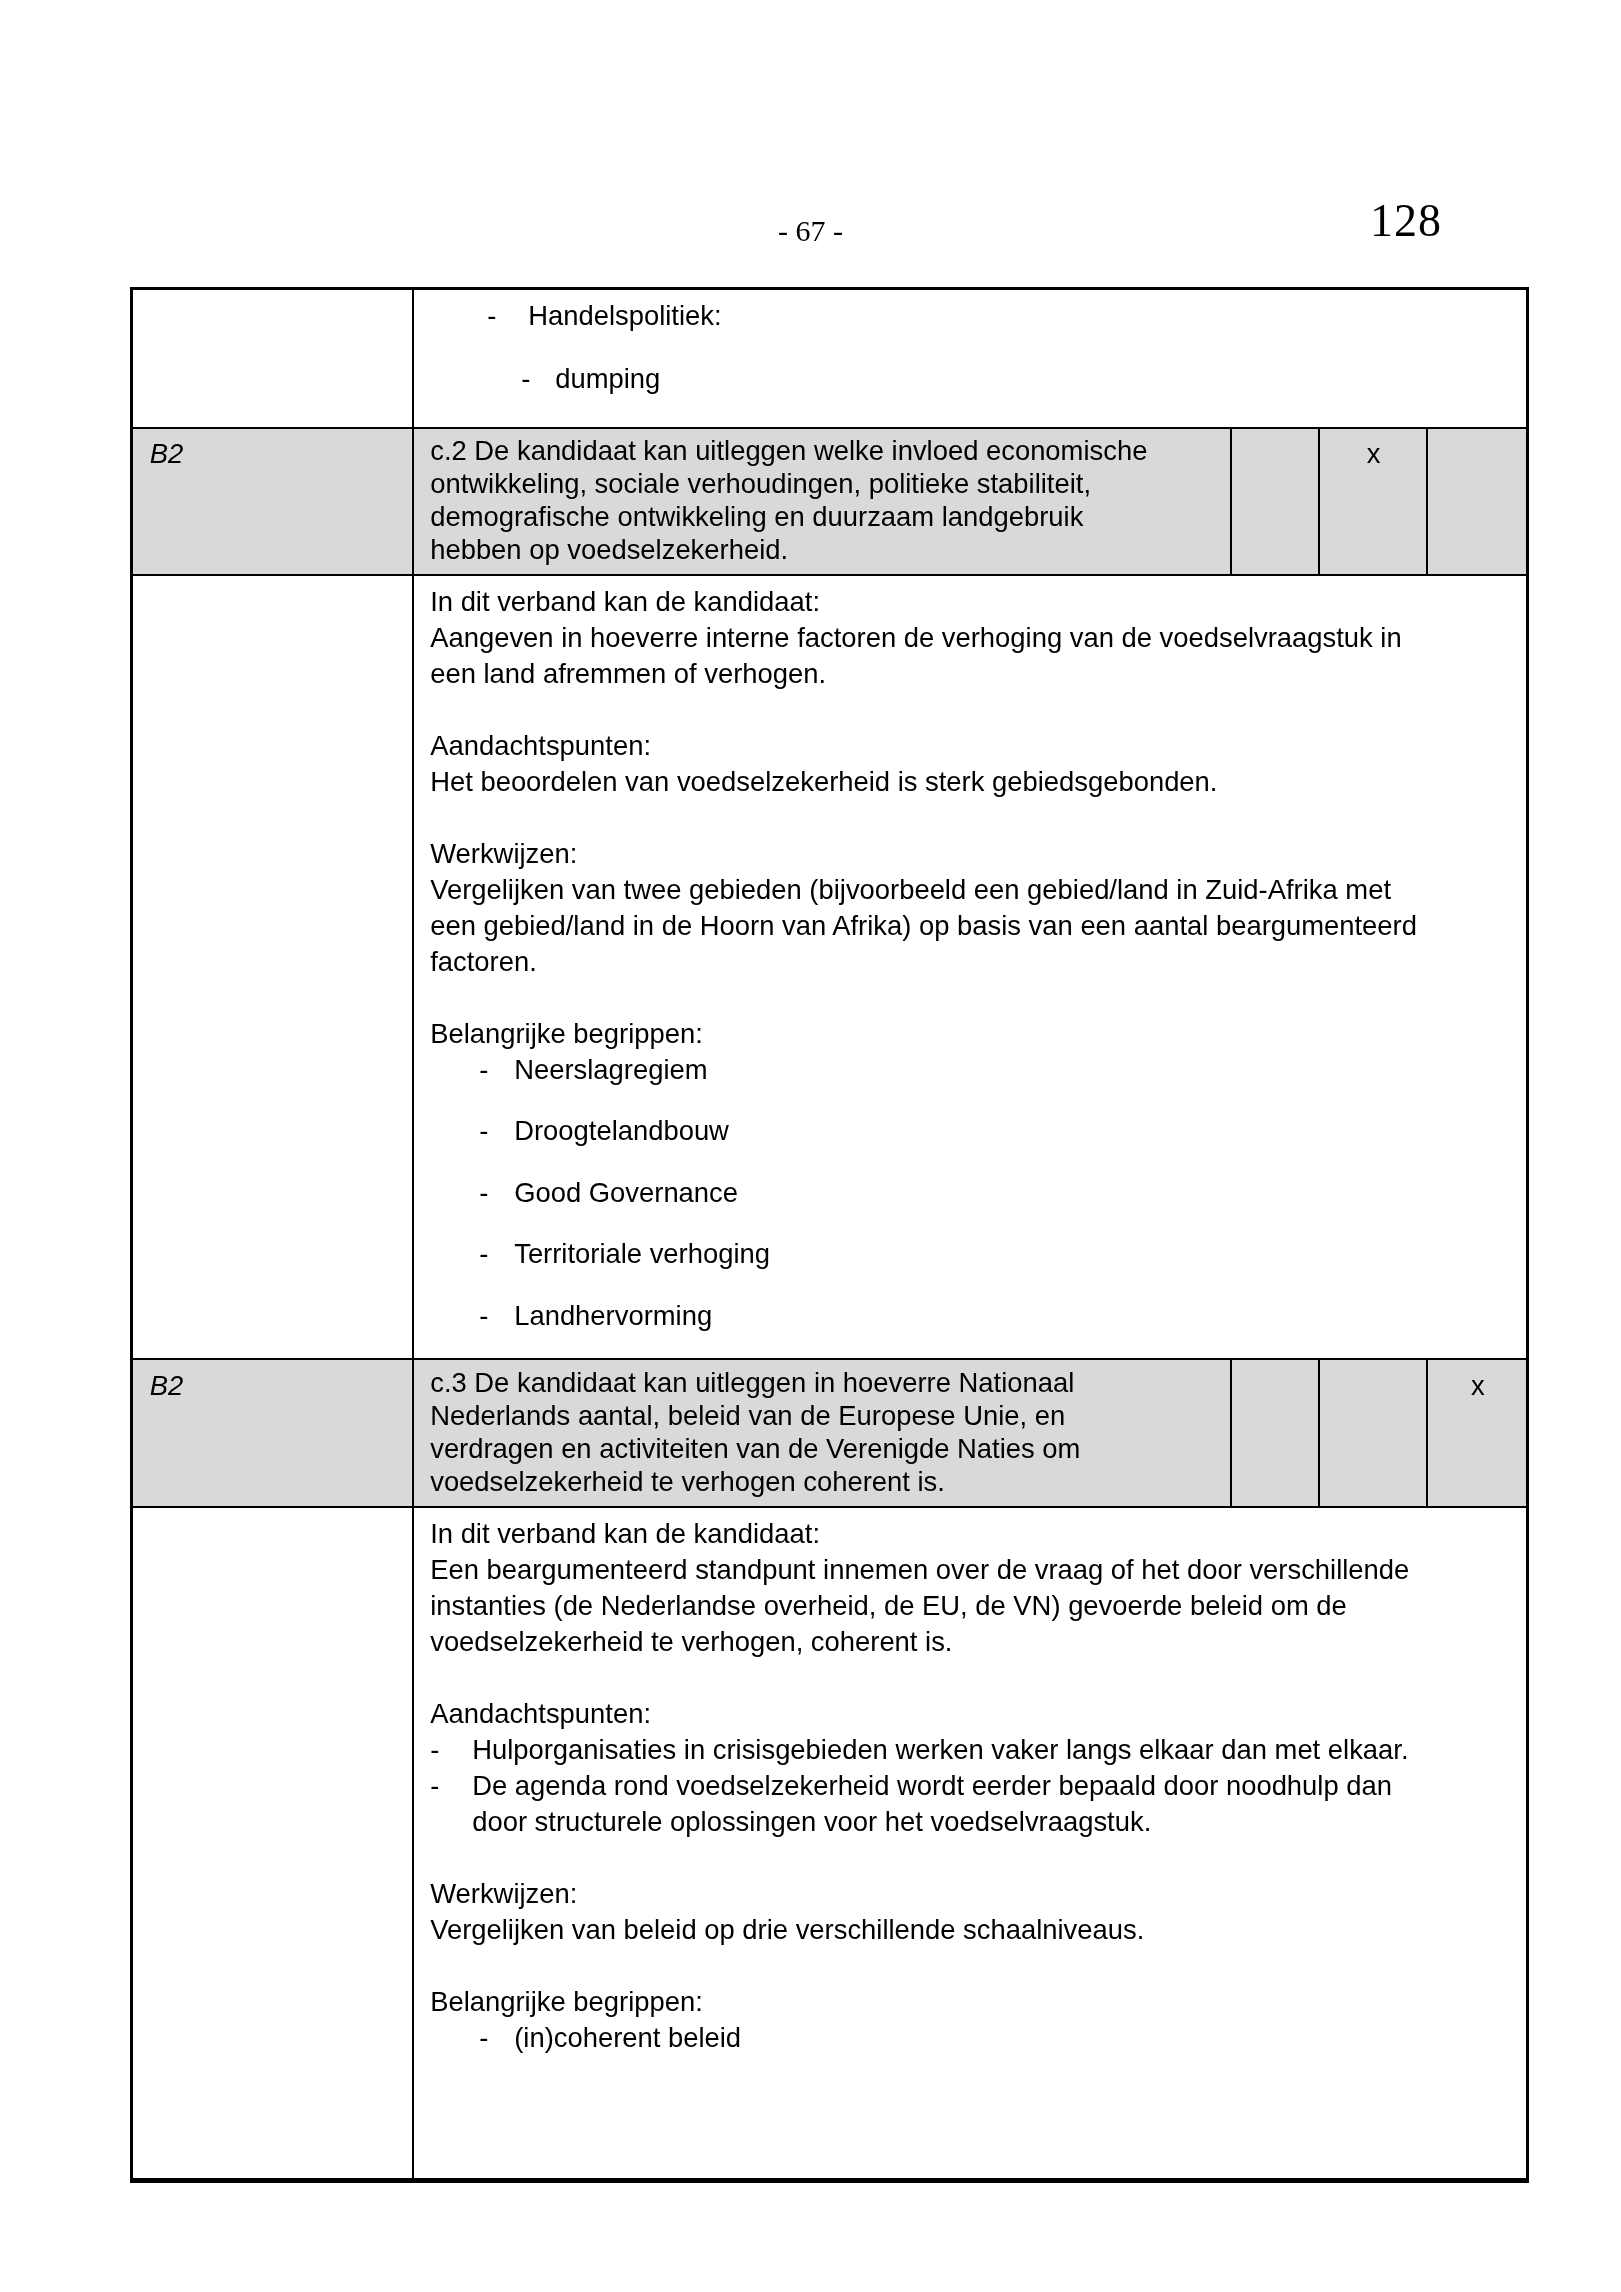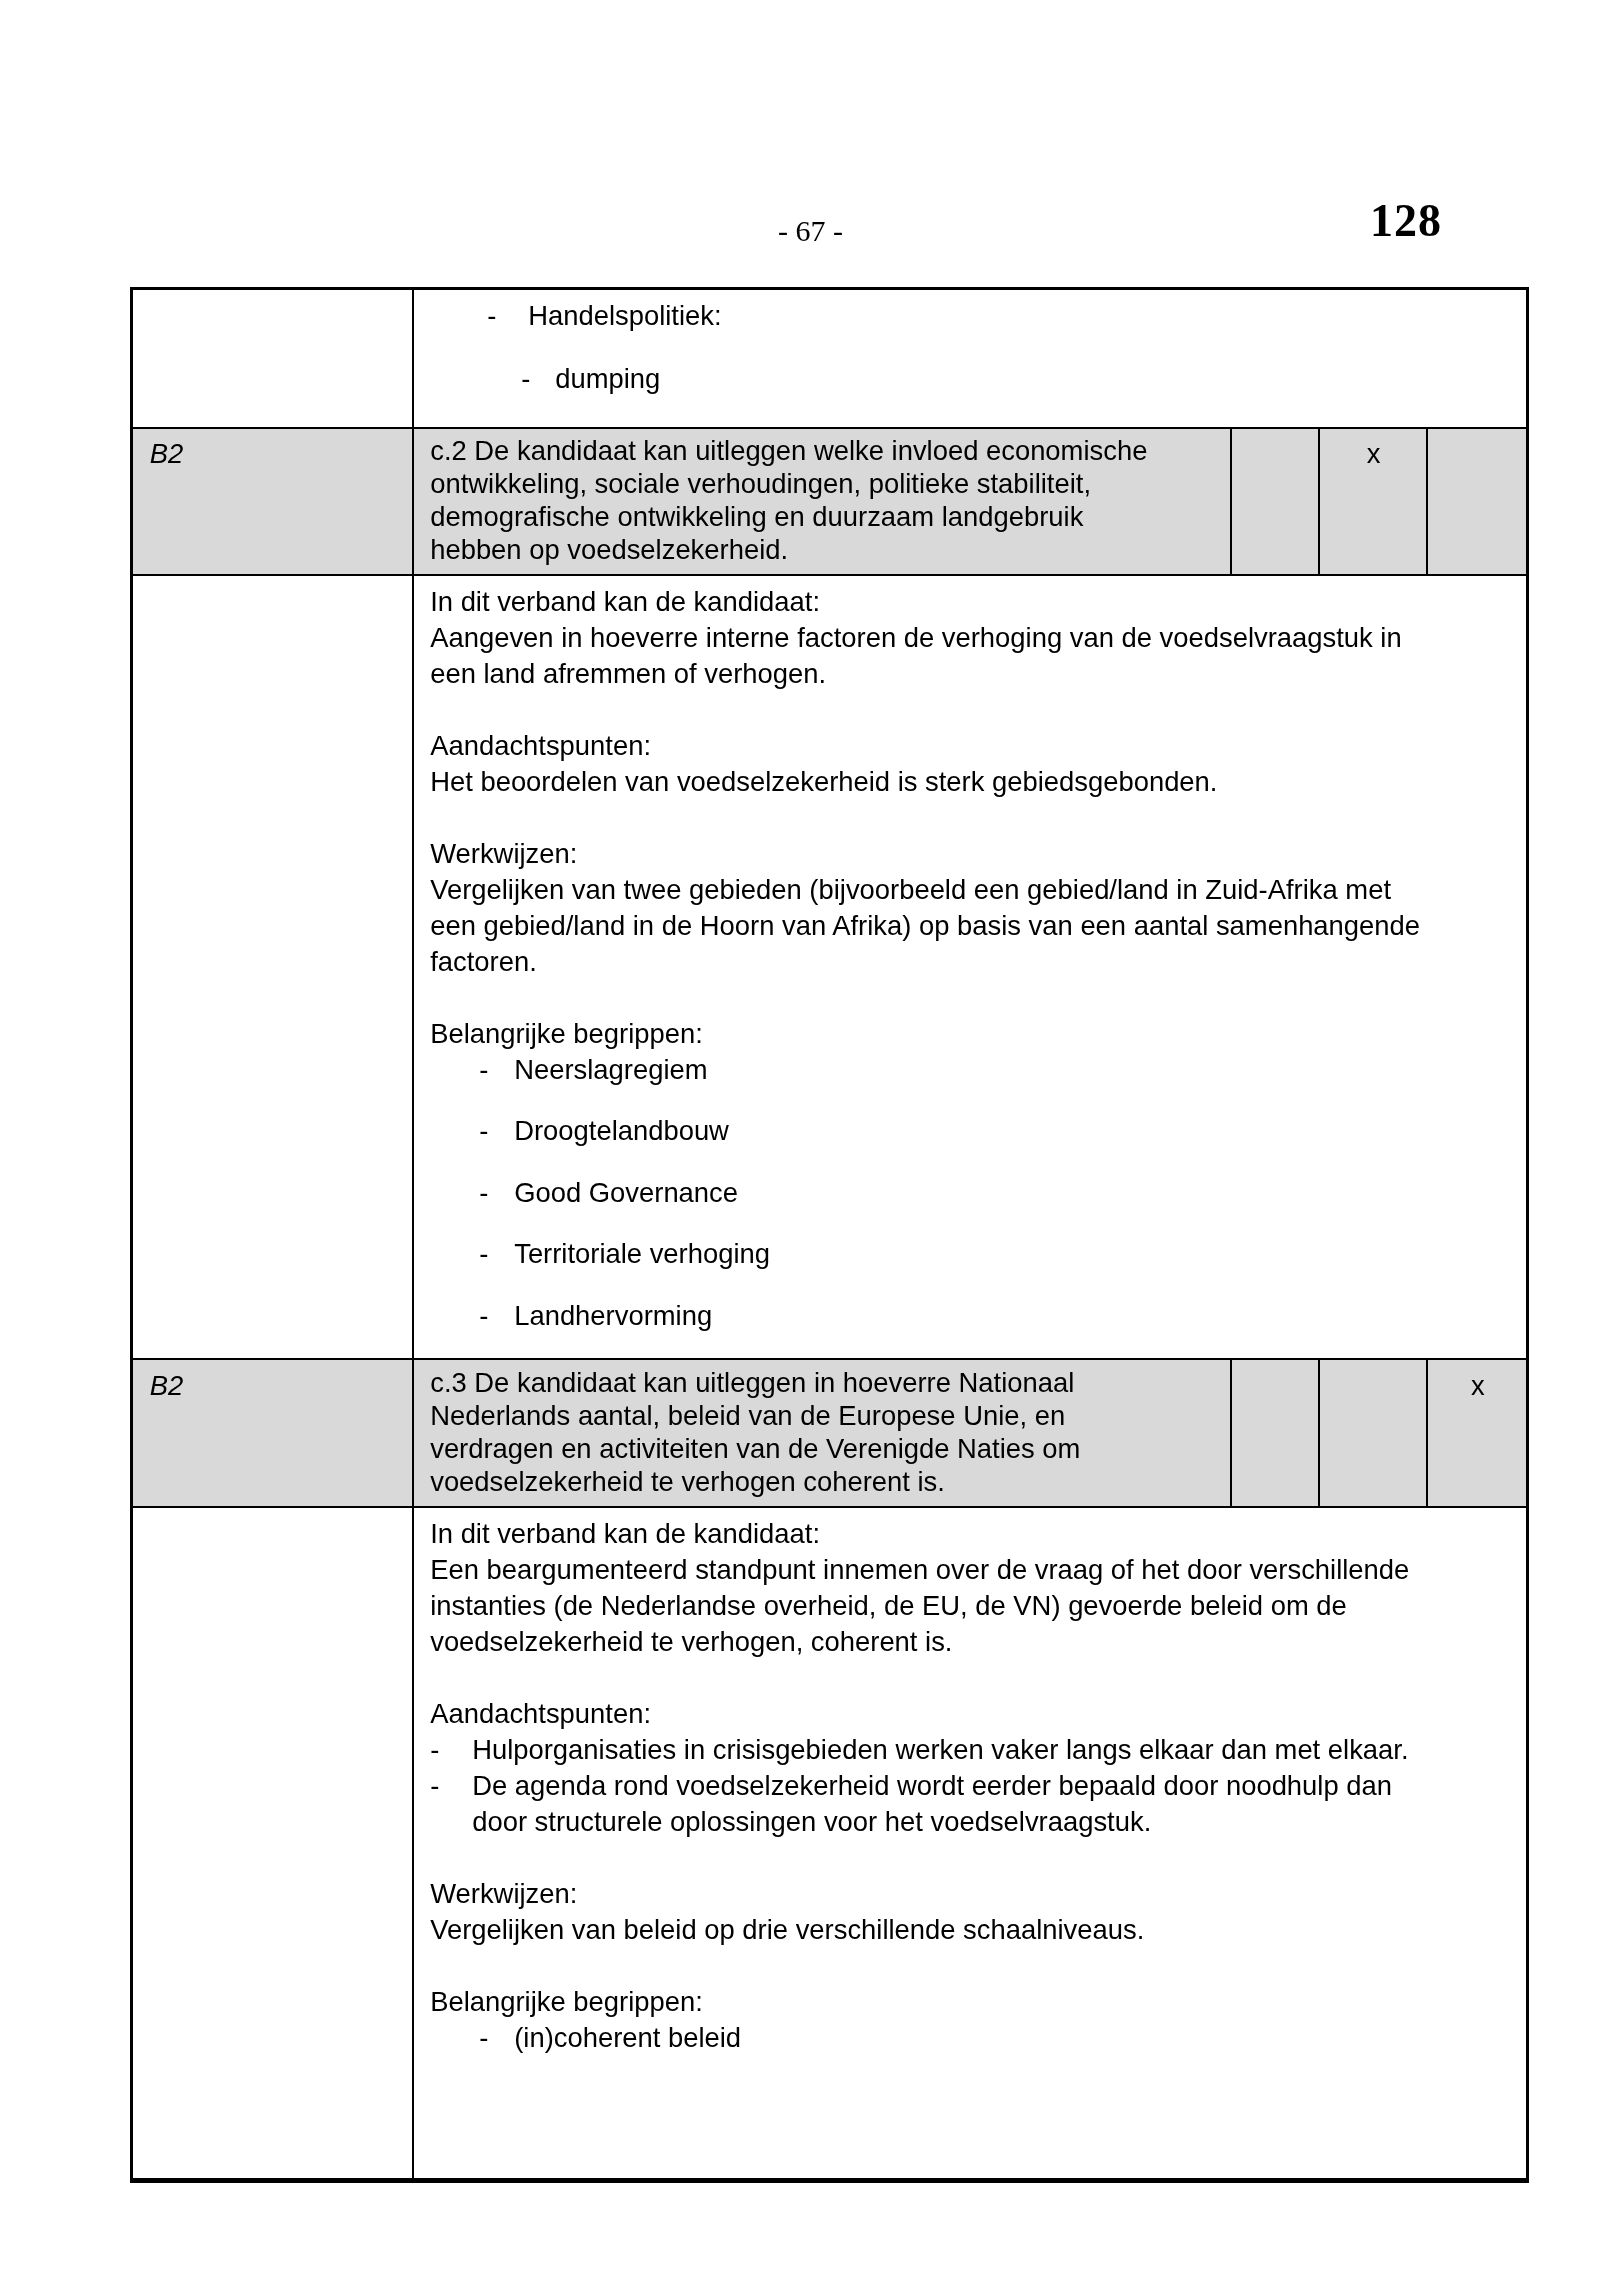"128" .doc-num { font-weight: bold -> normal }
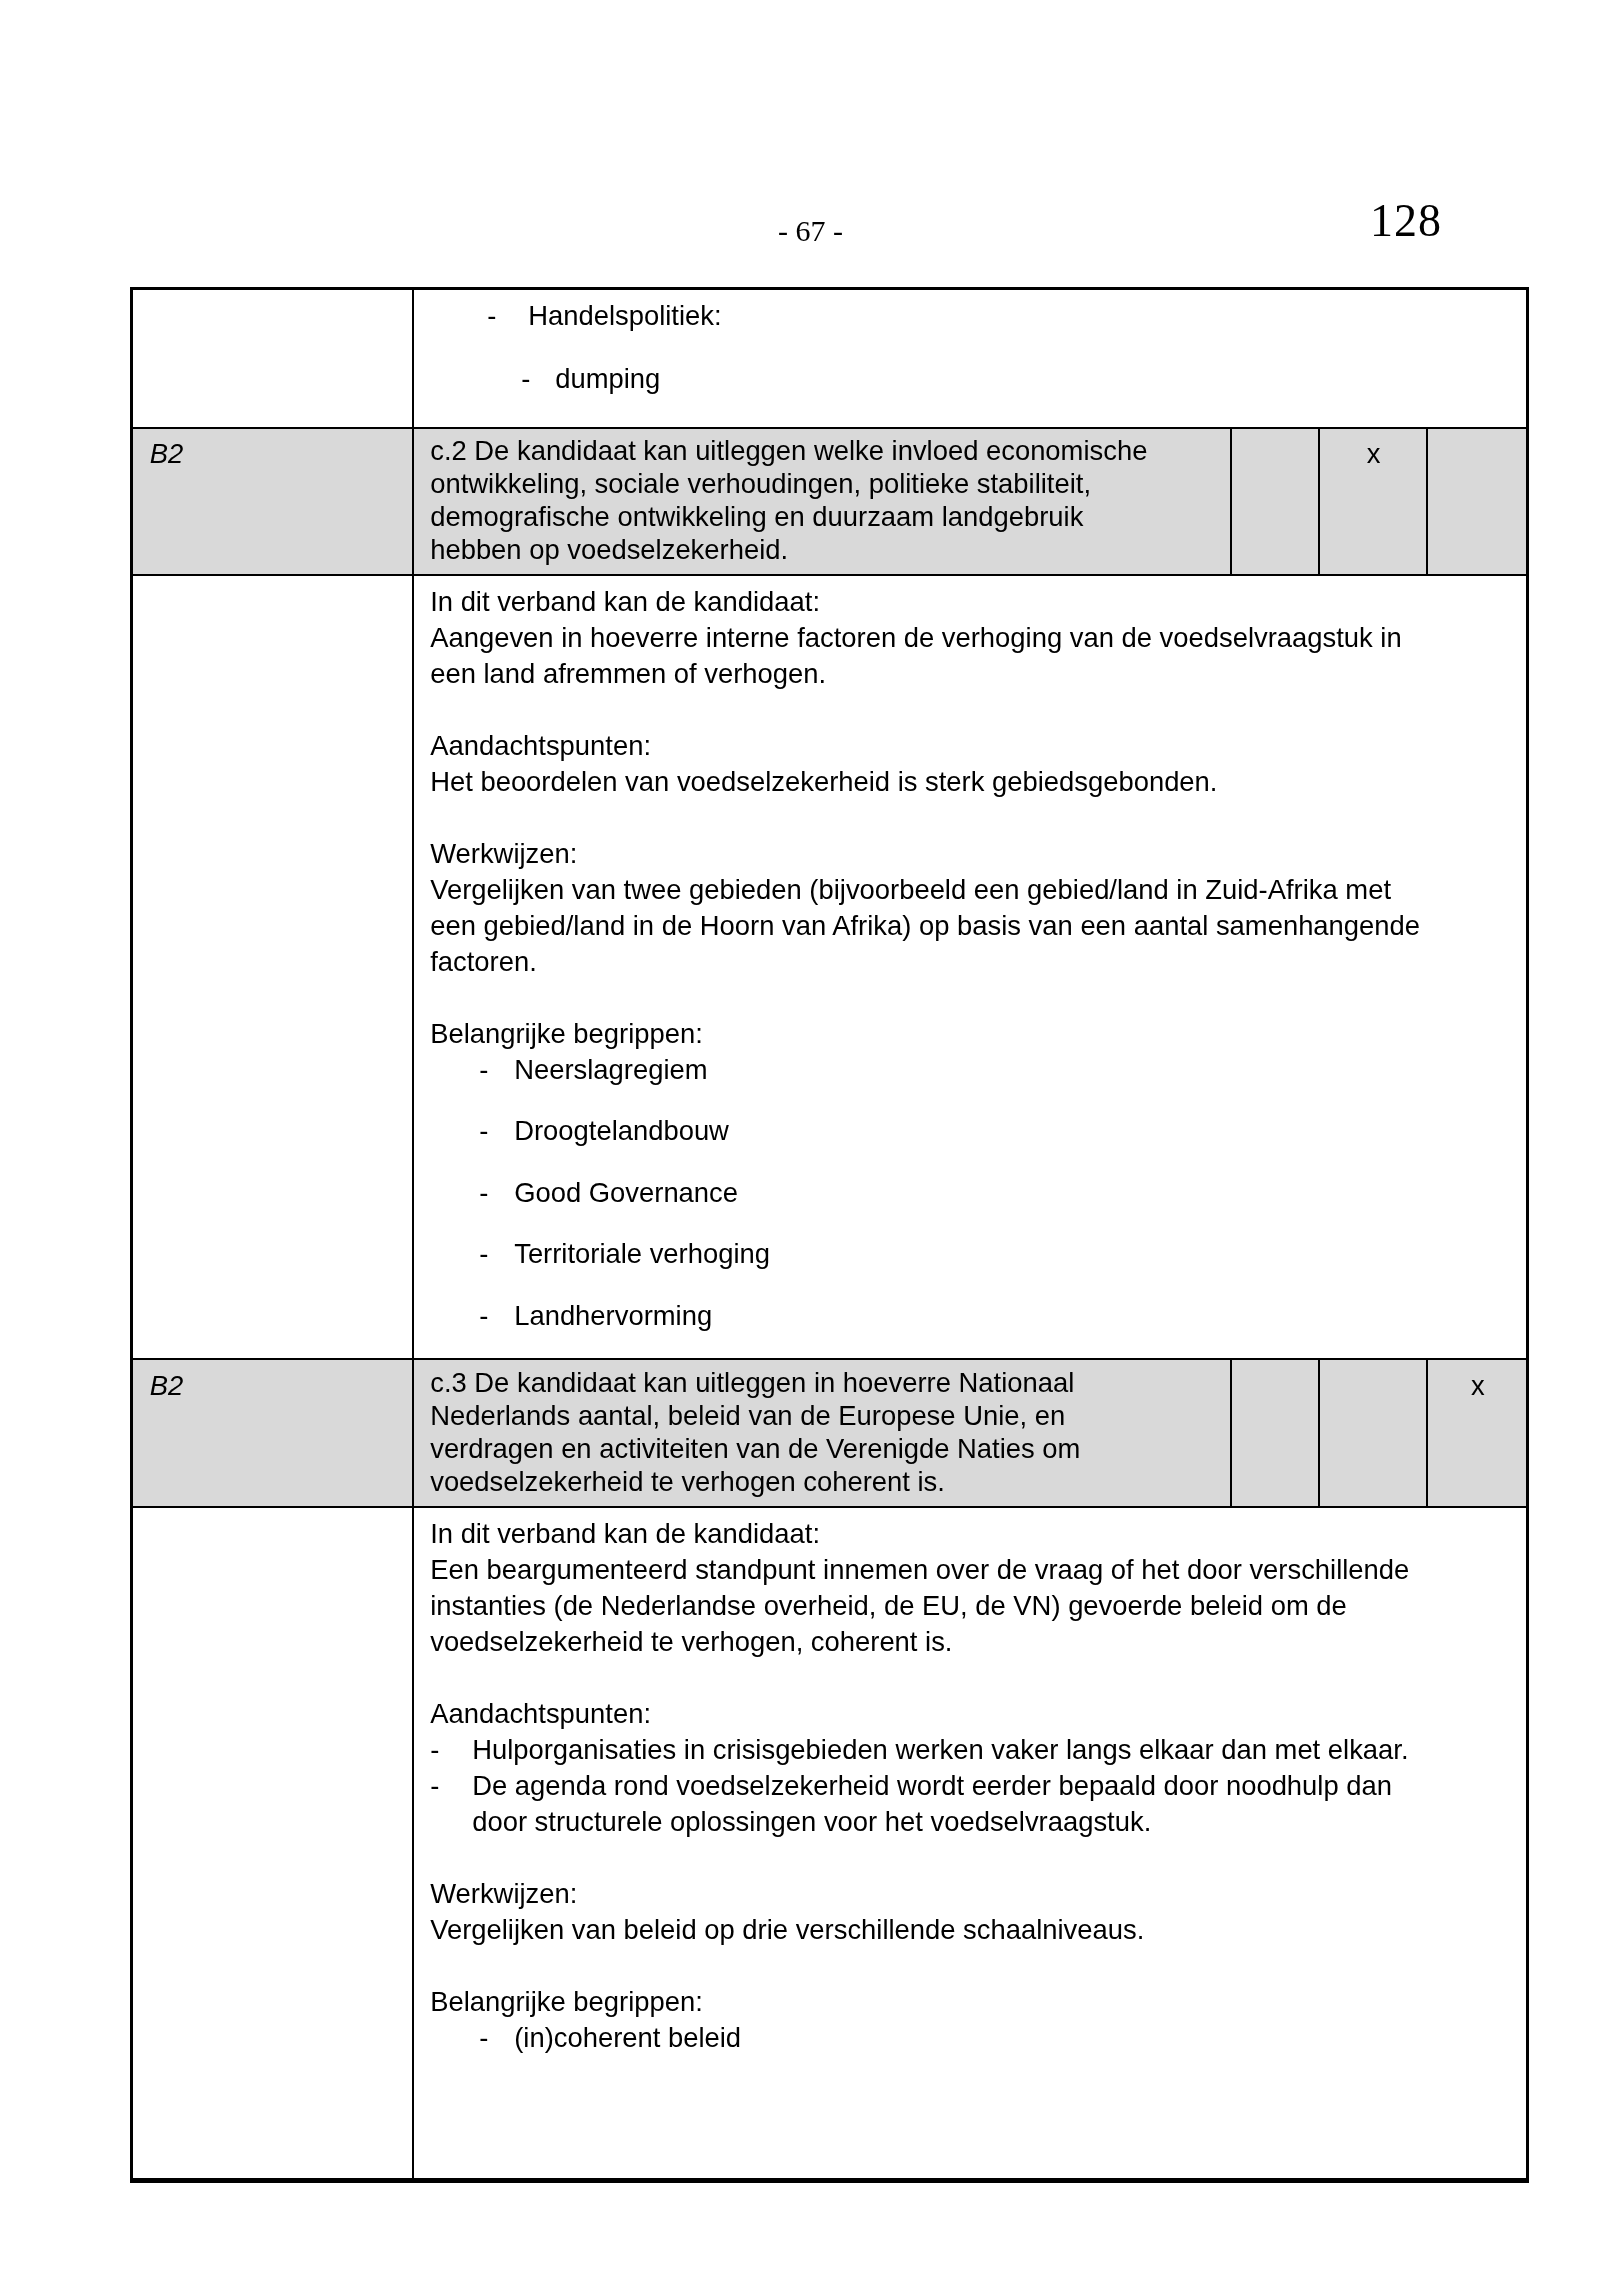"een gebied/land in de Hoorn" div.tl { text: samenhangende -> beargumenteerd }
